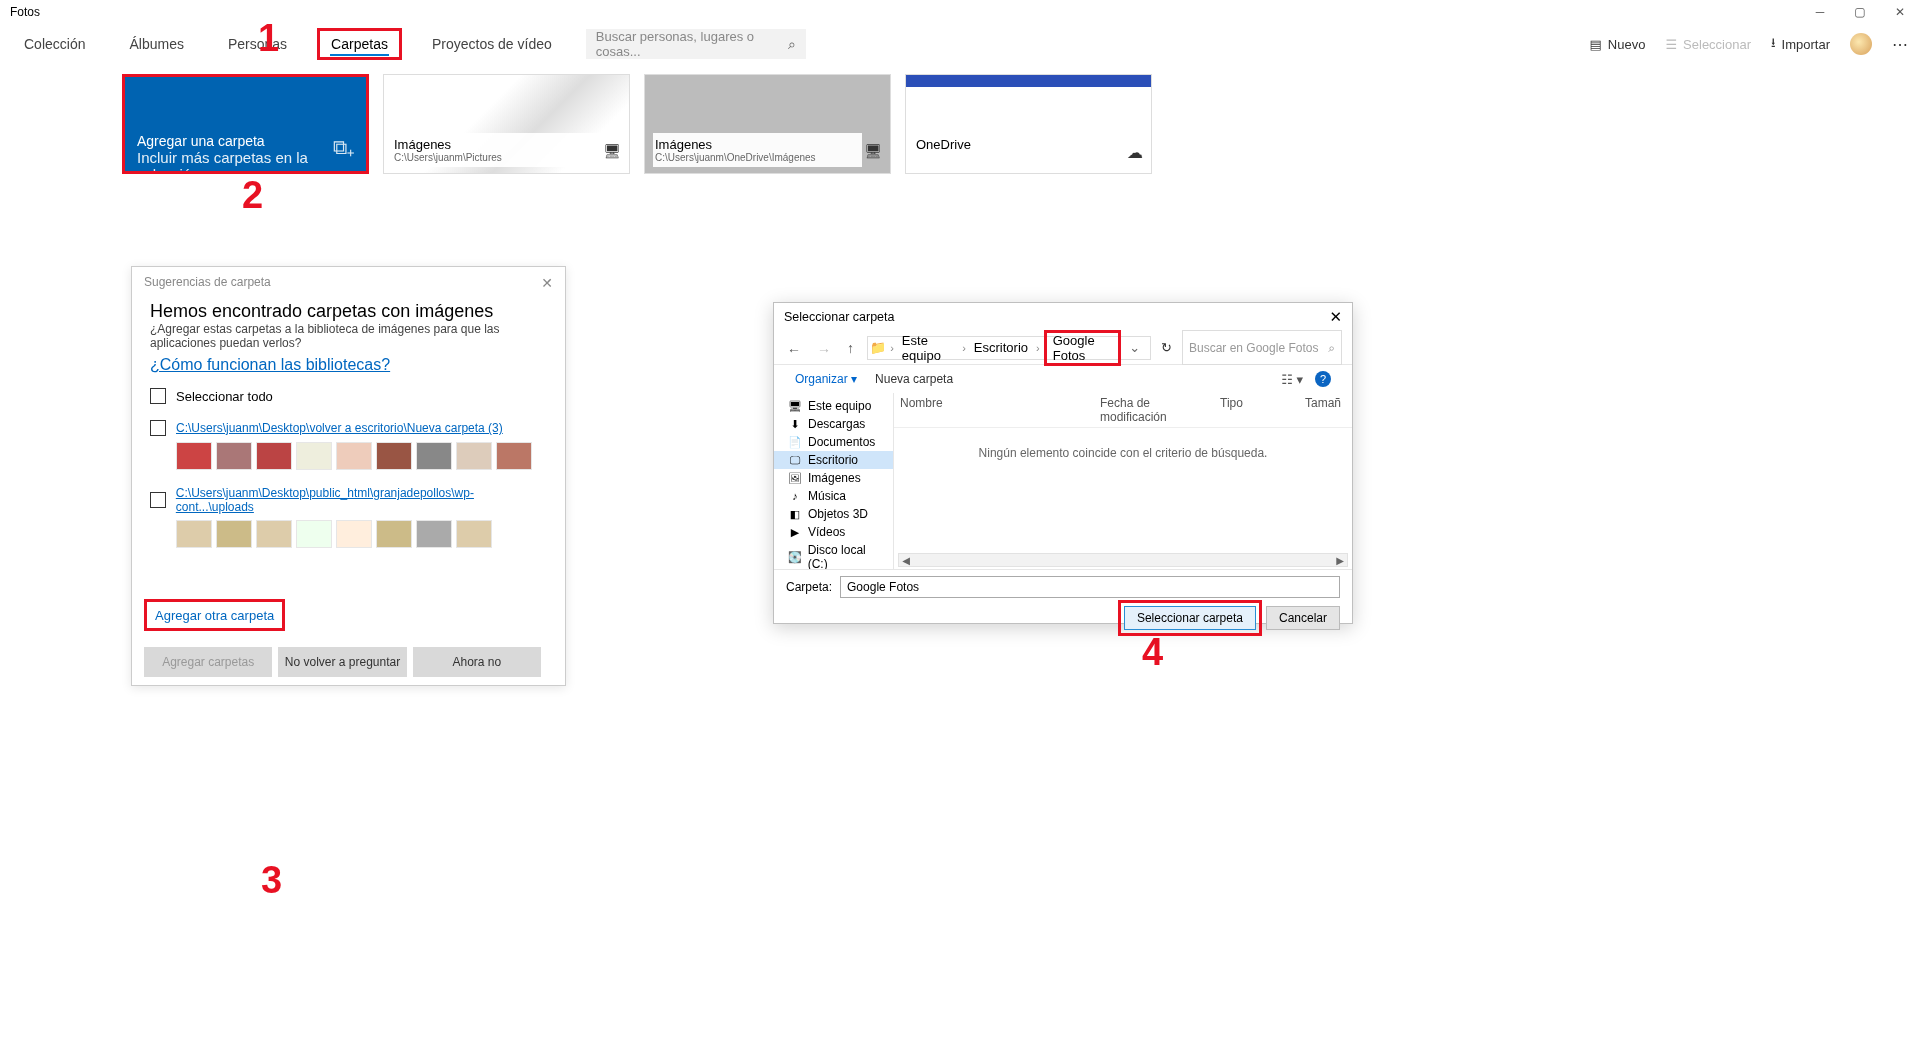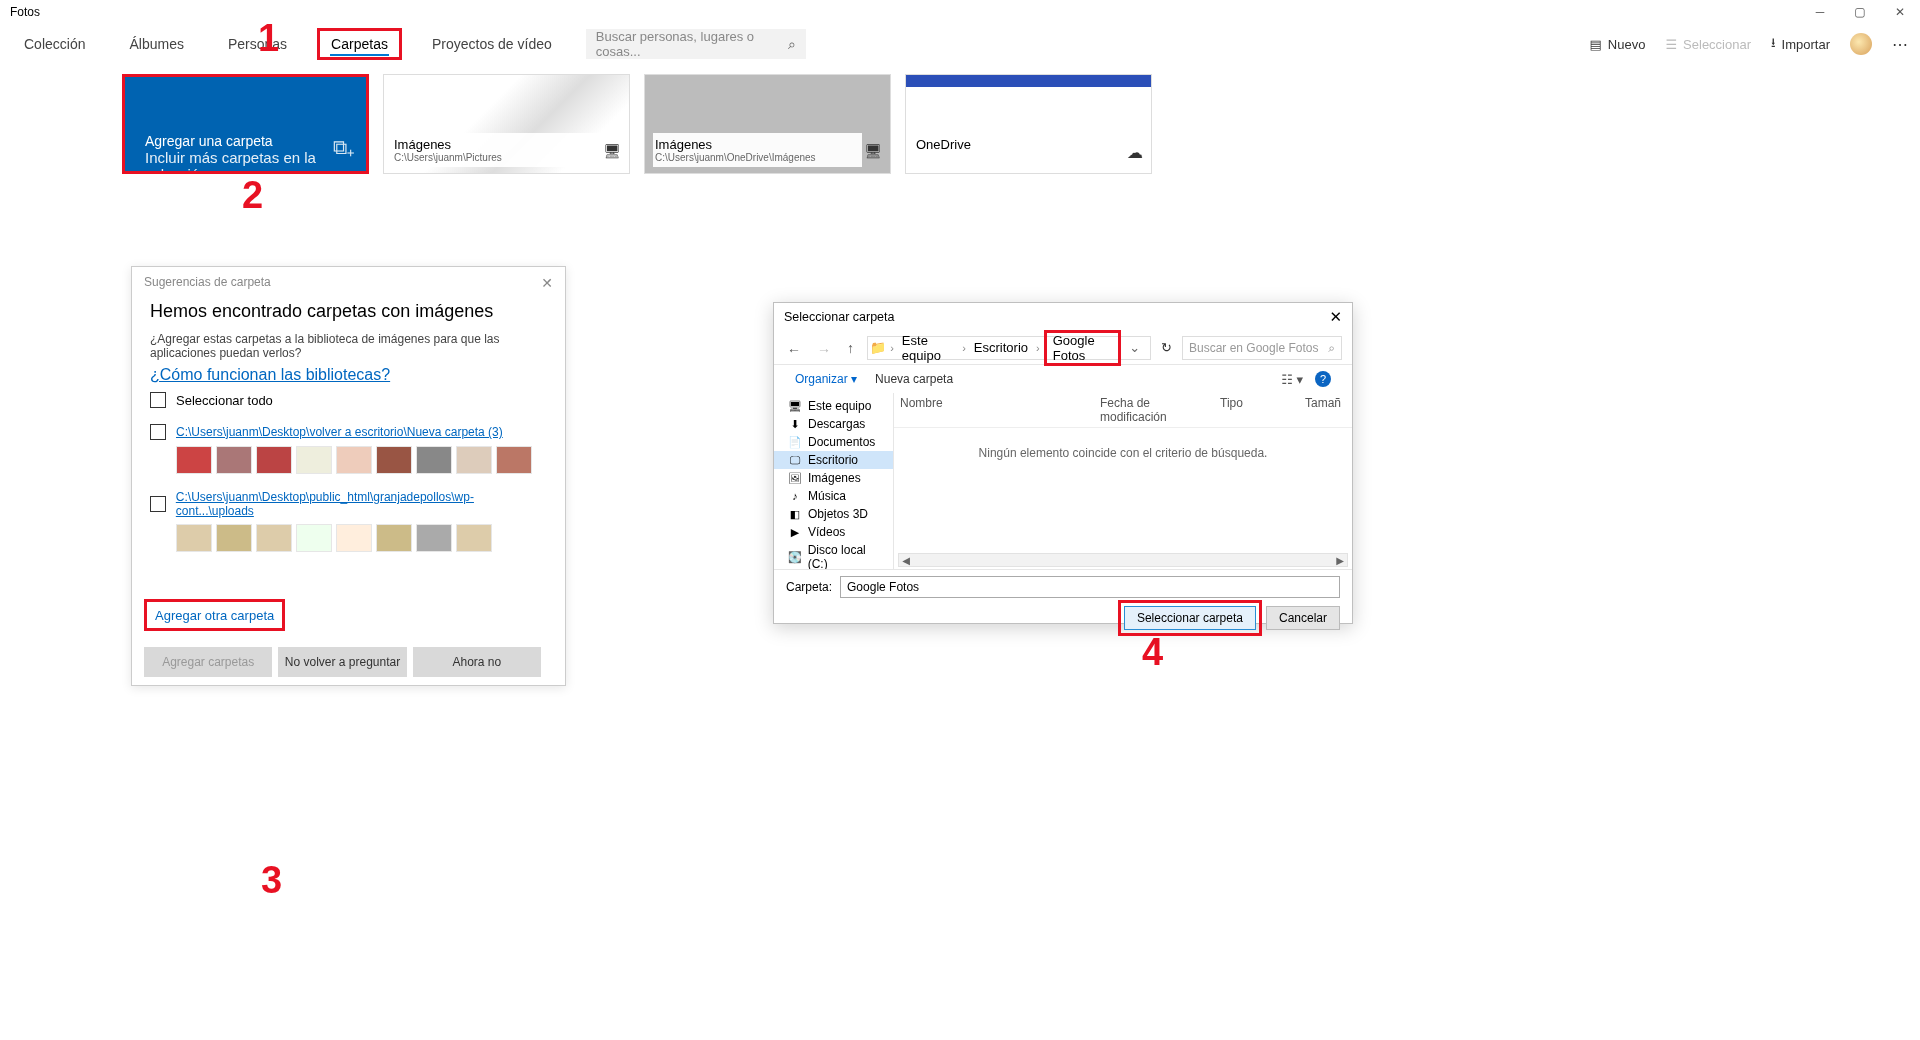"Agregar una carpeta" .card.add { padding: 56px 12px 10px 20px -> 56px 12px 10px 12px }
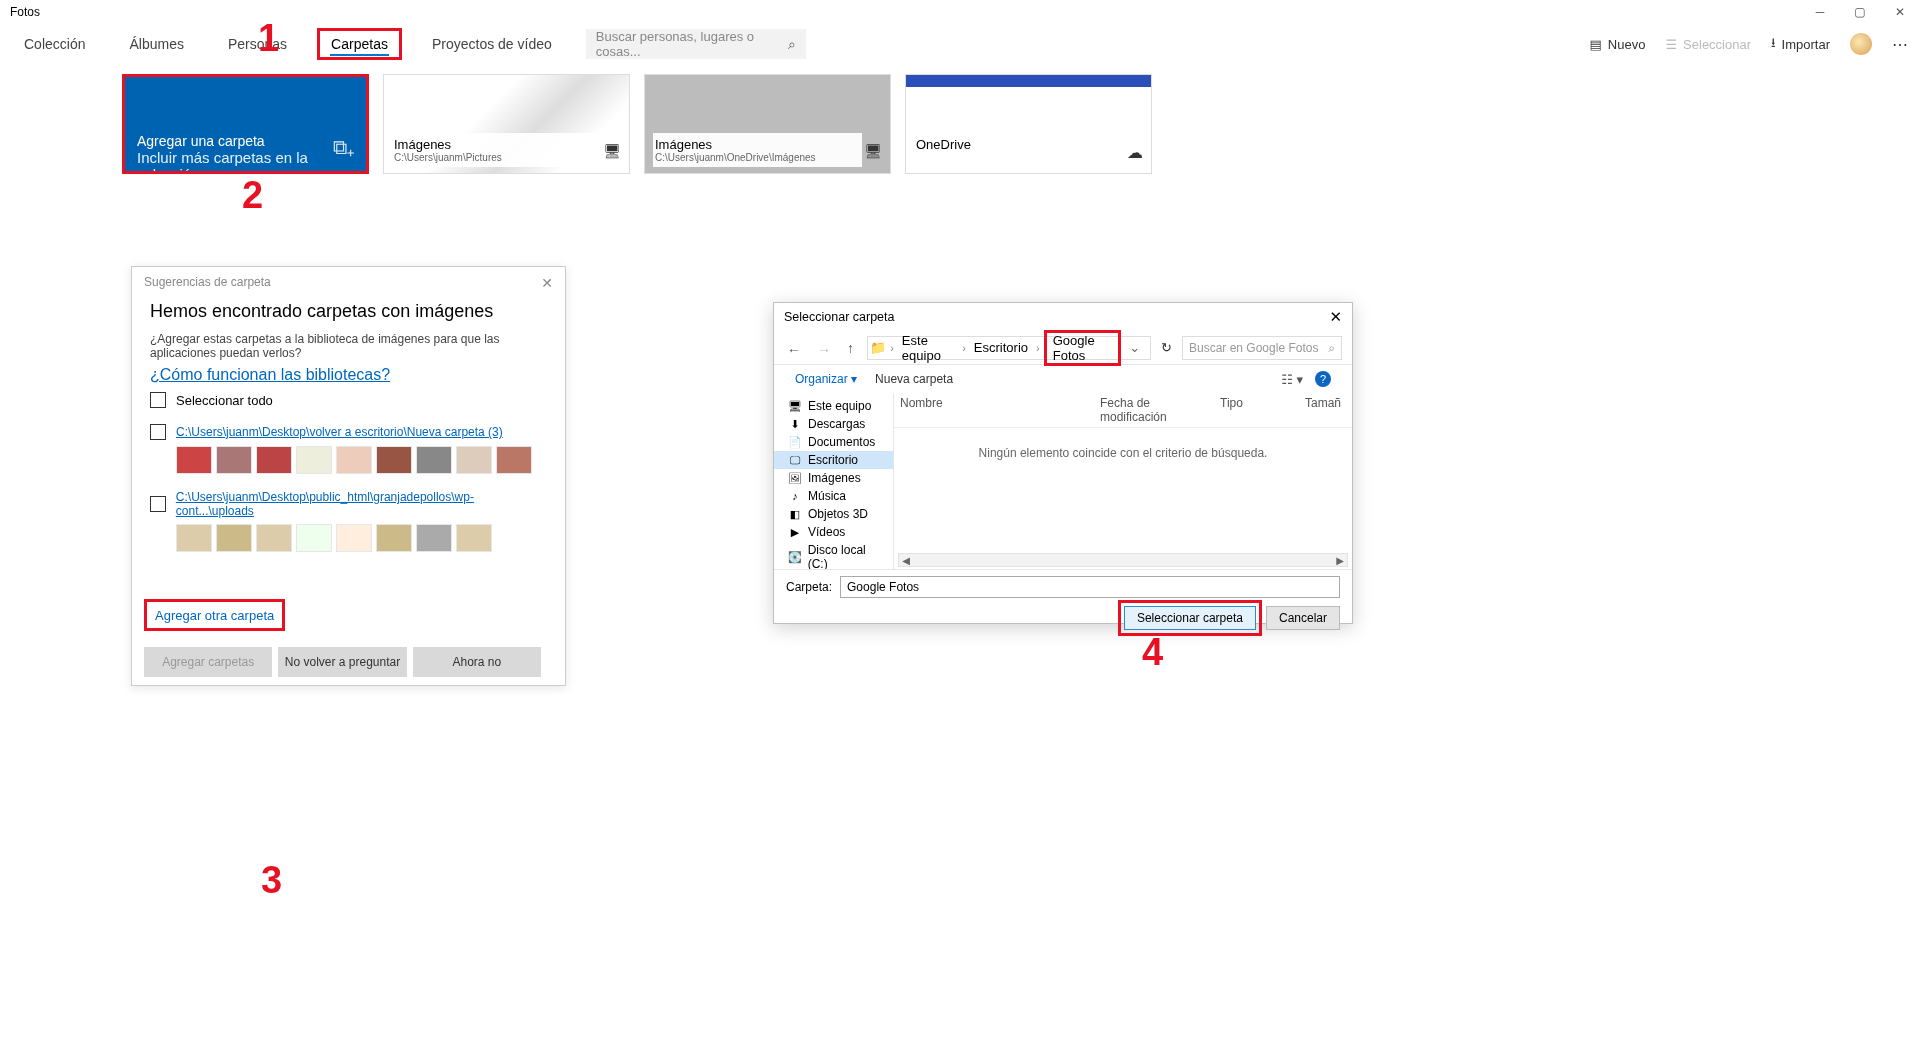"Hemos encontrado carpetas con imágenes" .sugdlg h2 { margin-bottom: 10px -> none }
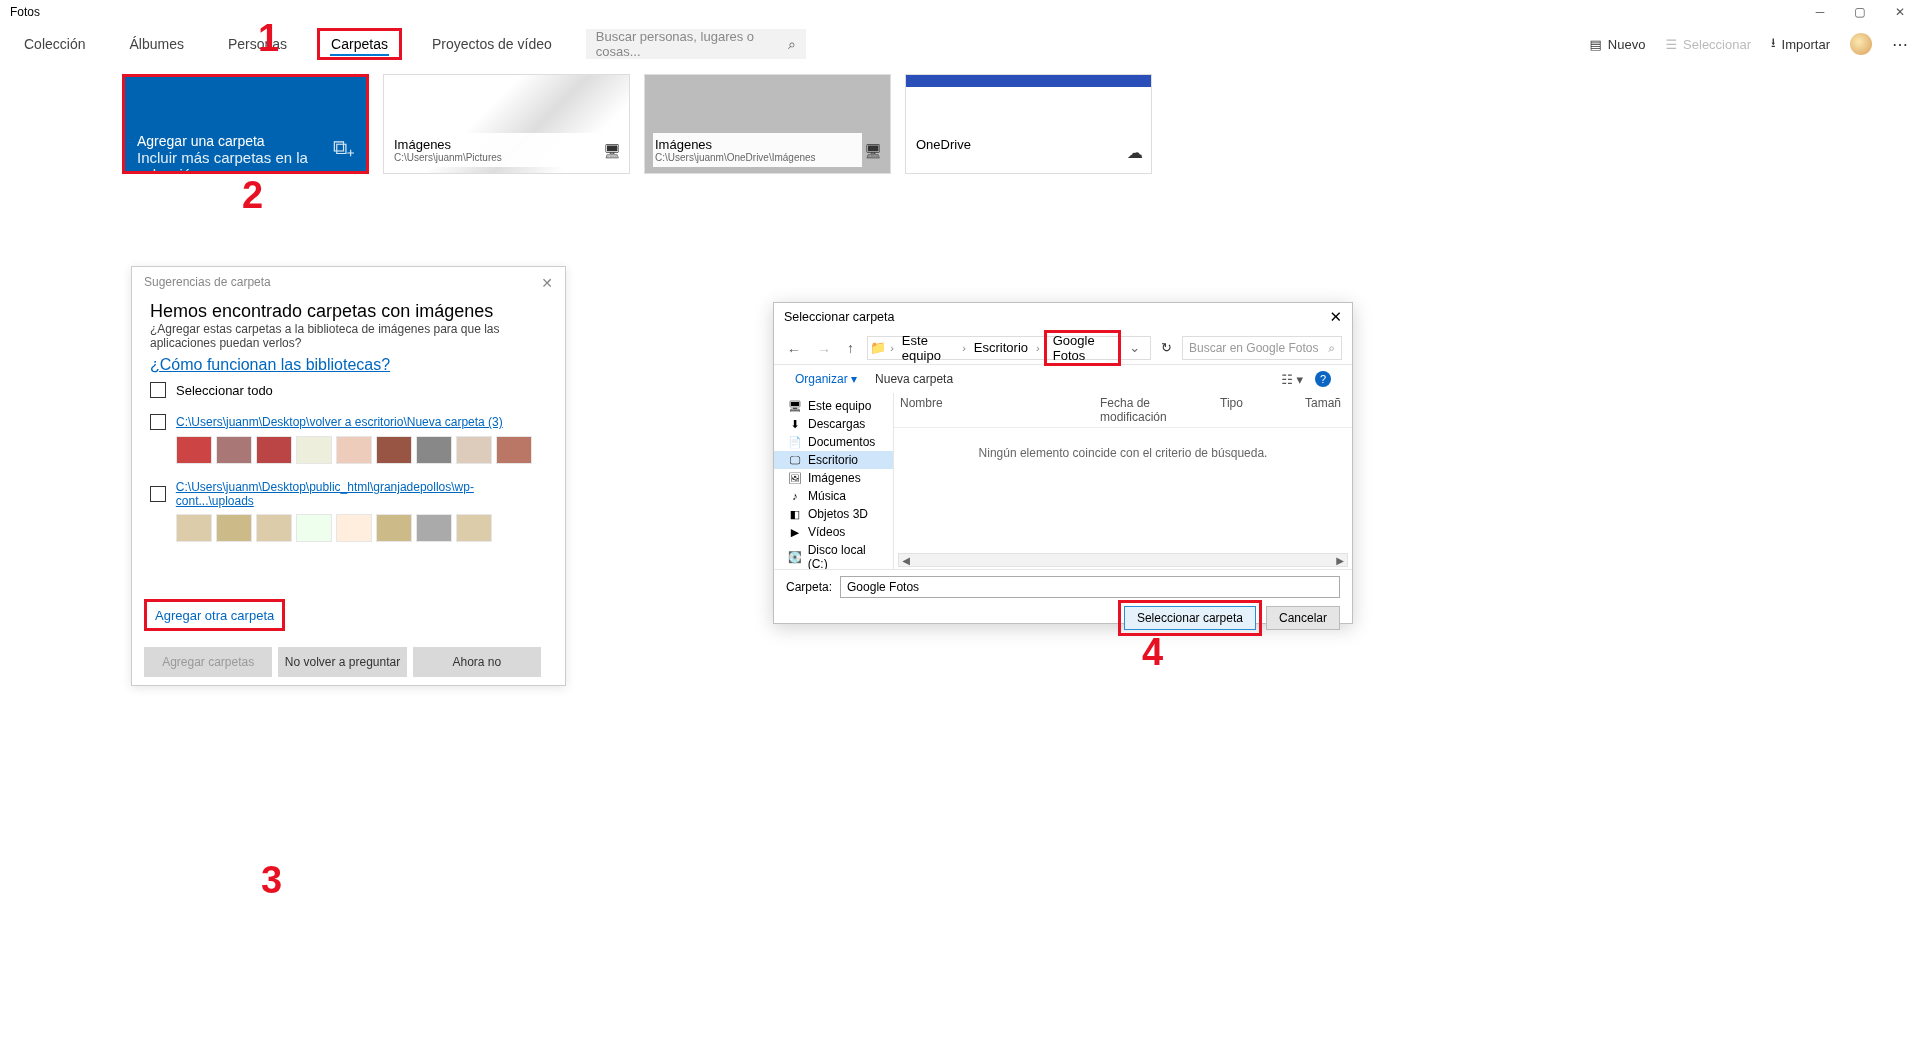"Buscar en Google Fotos" .picker .nav .searchp { height: 24px -> 35px }
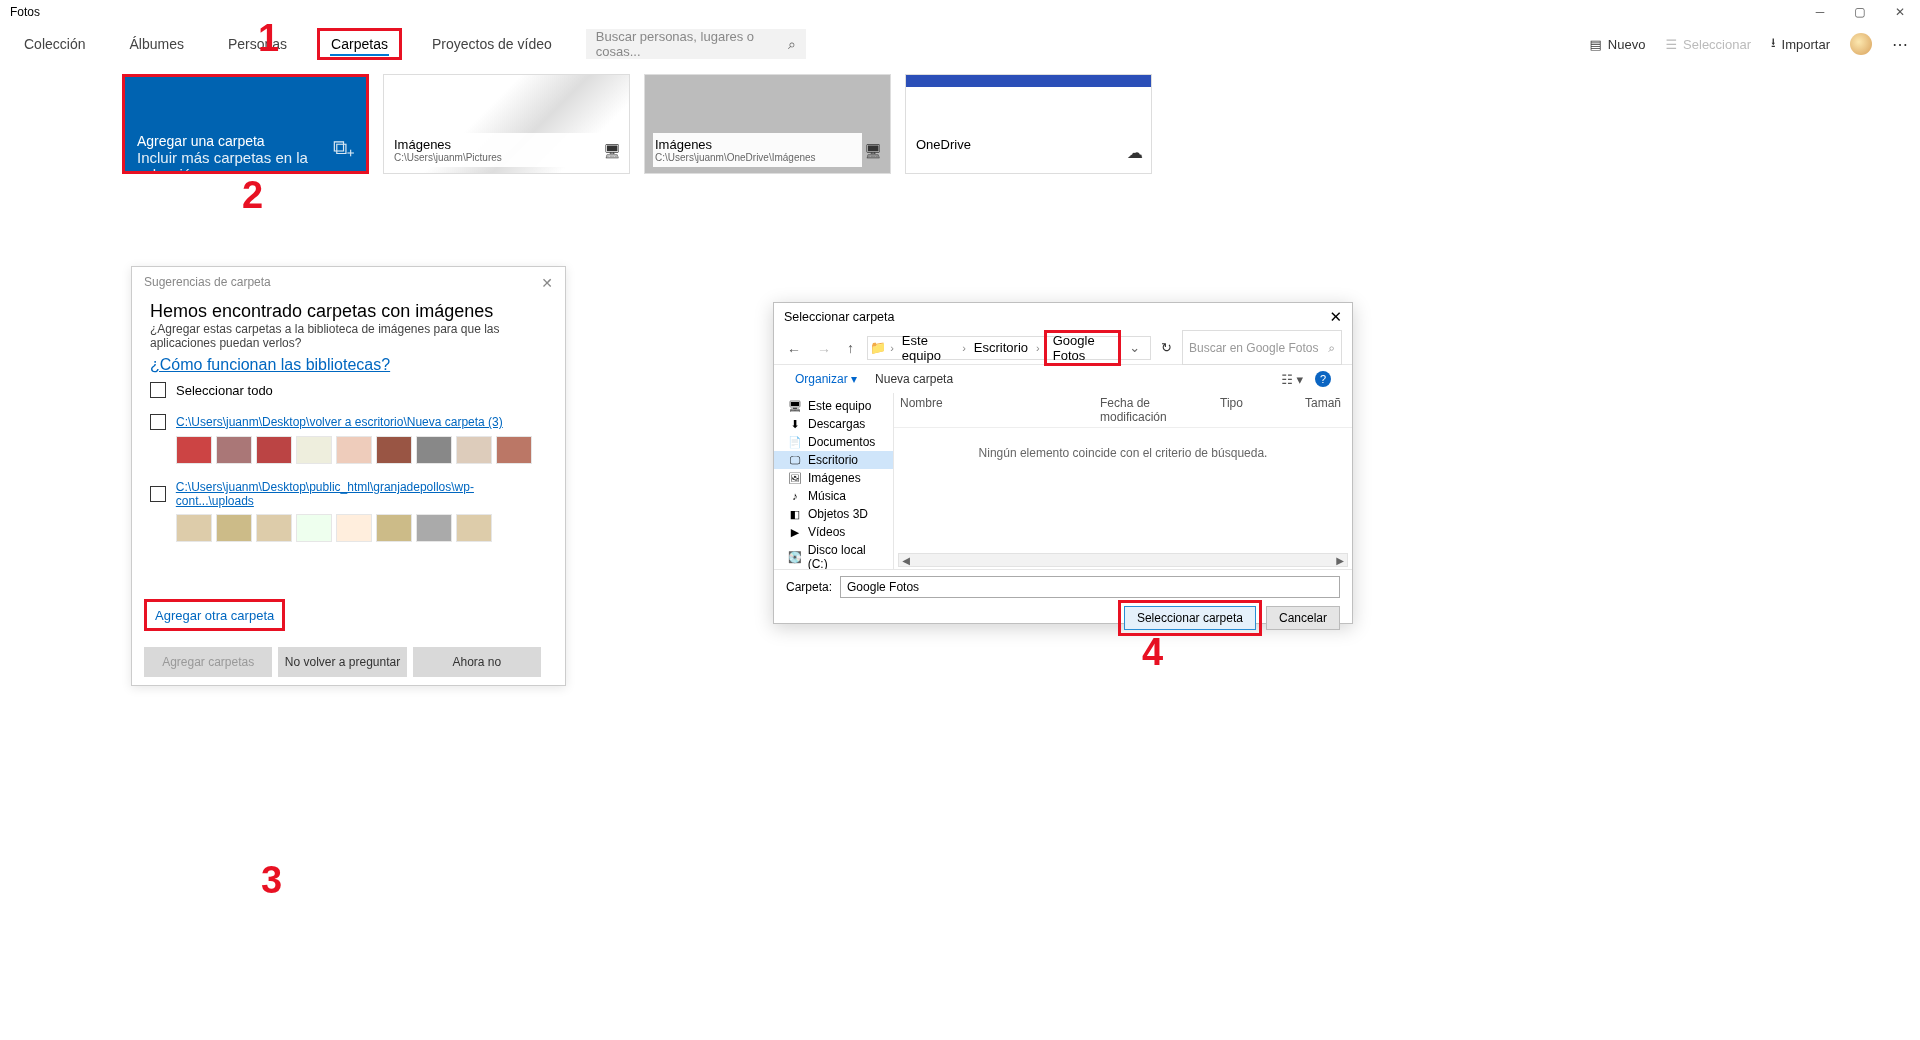"Seleccionar todo" .sugdlg .chkrow { margin-top: 8px -> 14px }
